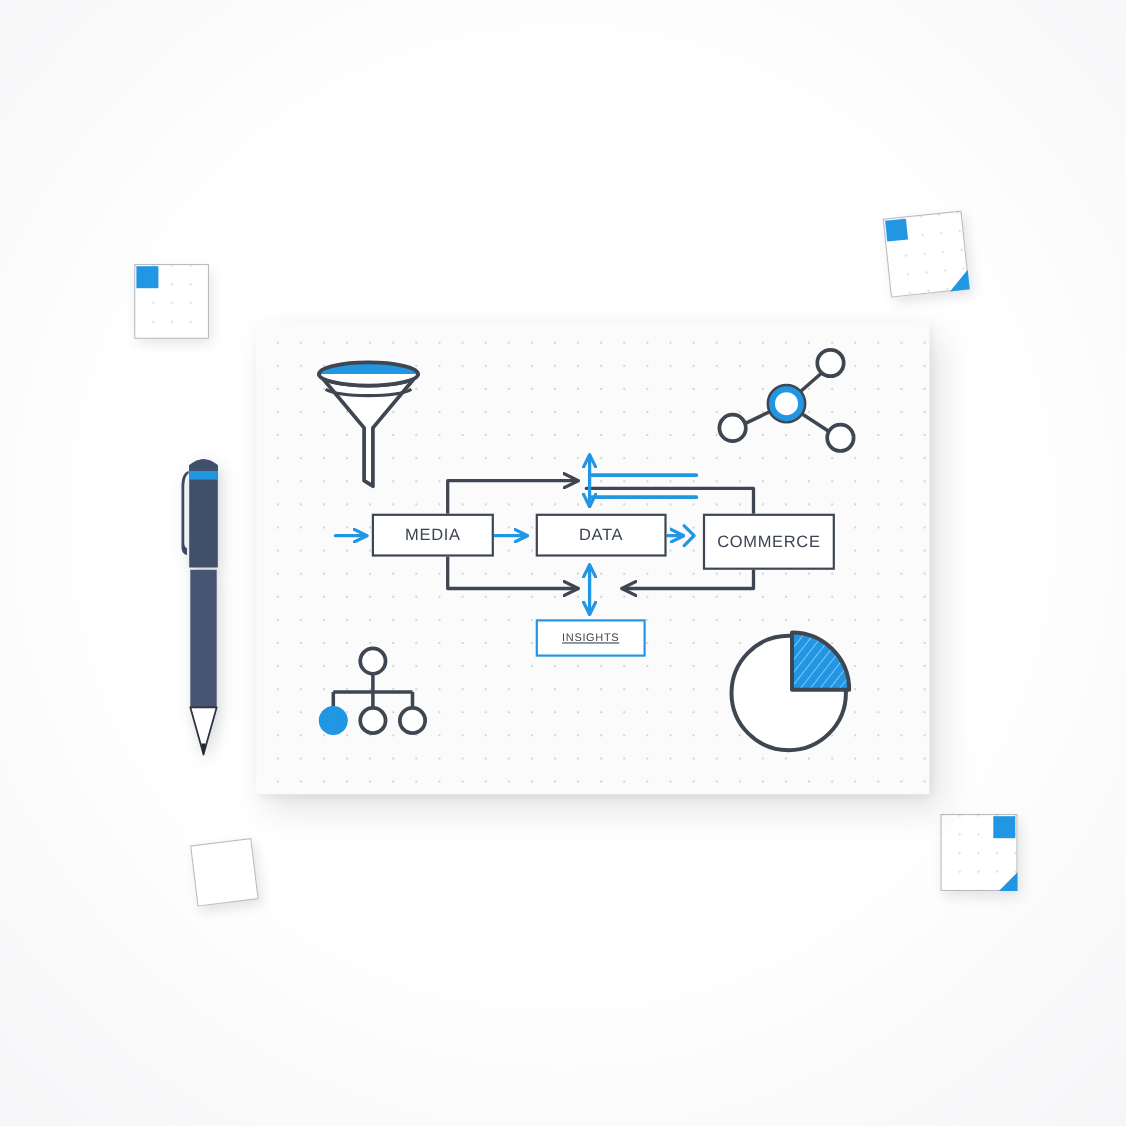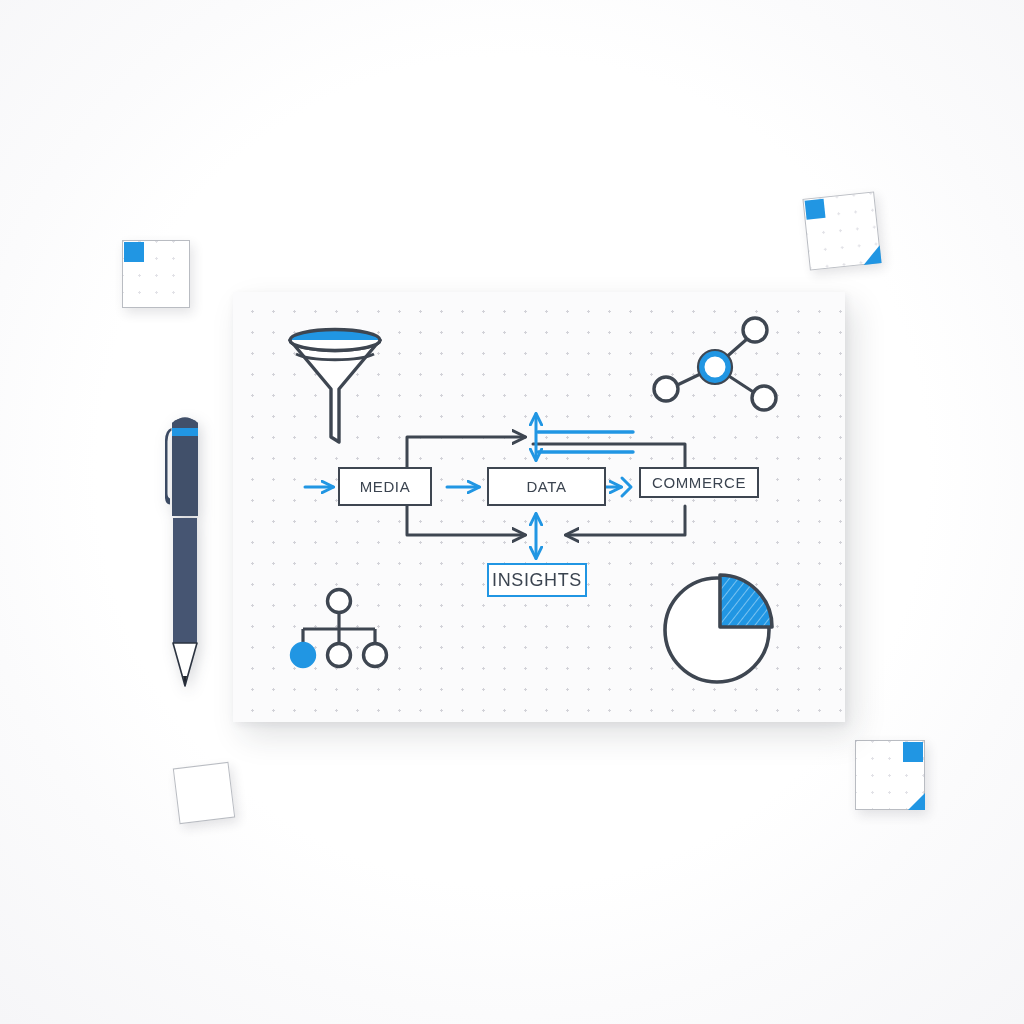"MEDIA" #node-media { width: 94px -> 111px }
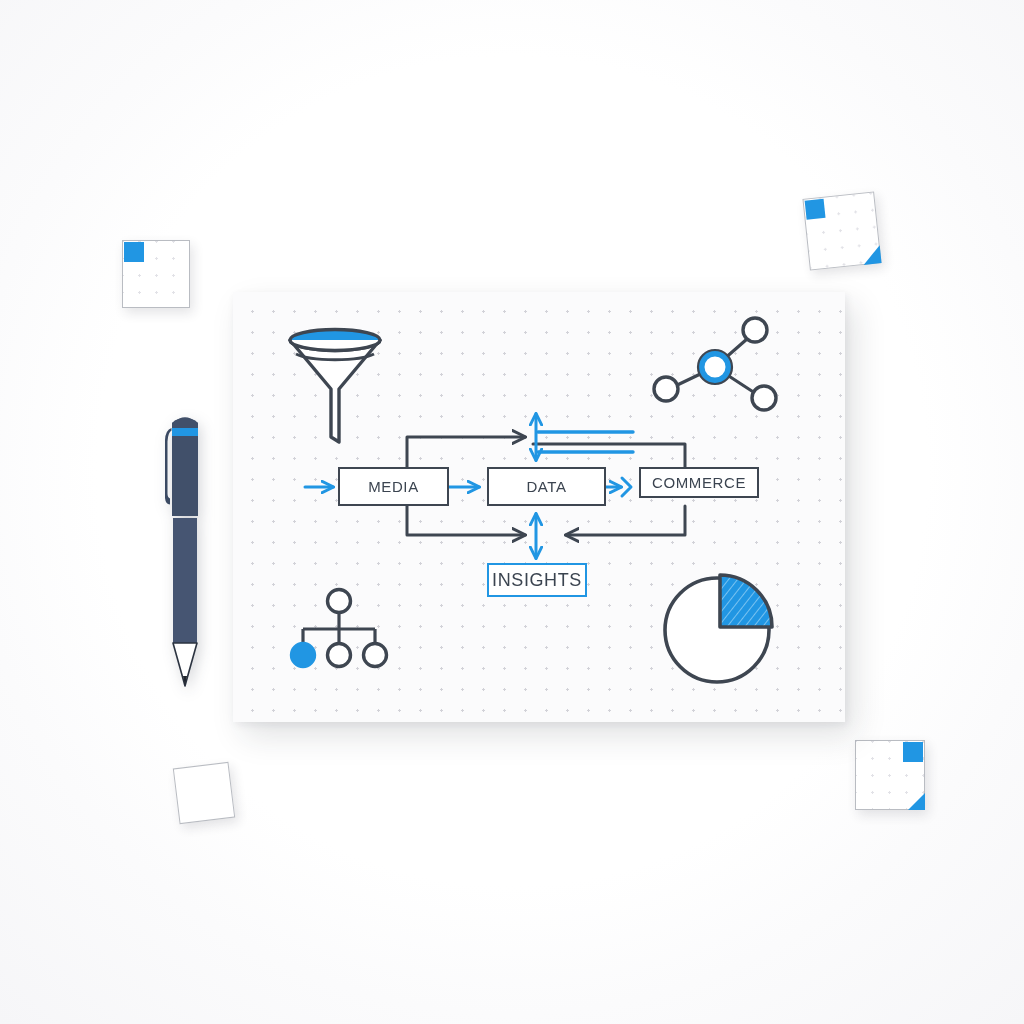"COMMERCE" #node-commerce { height: 31px -> 51px }
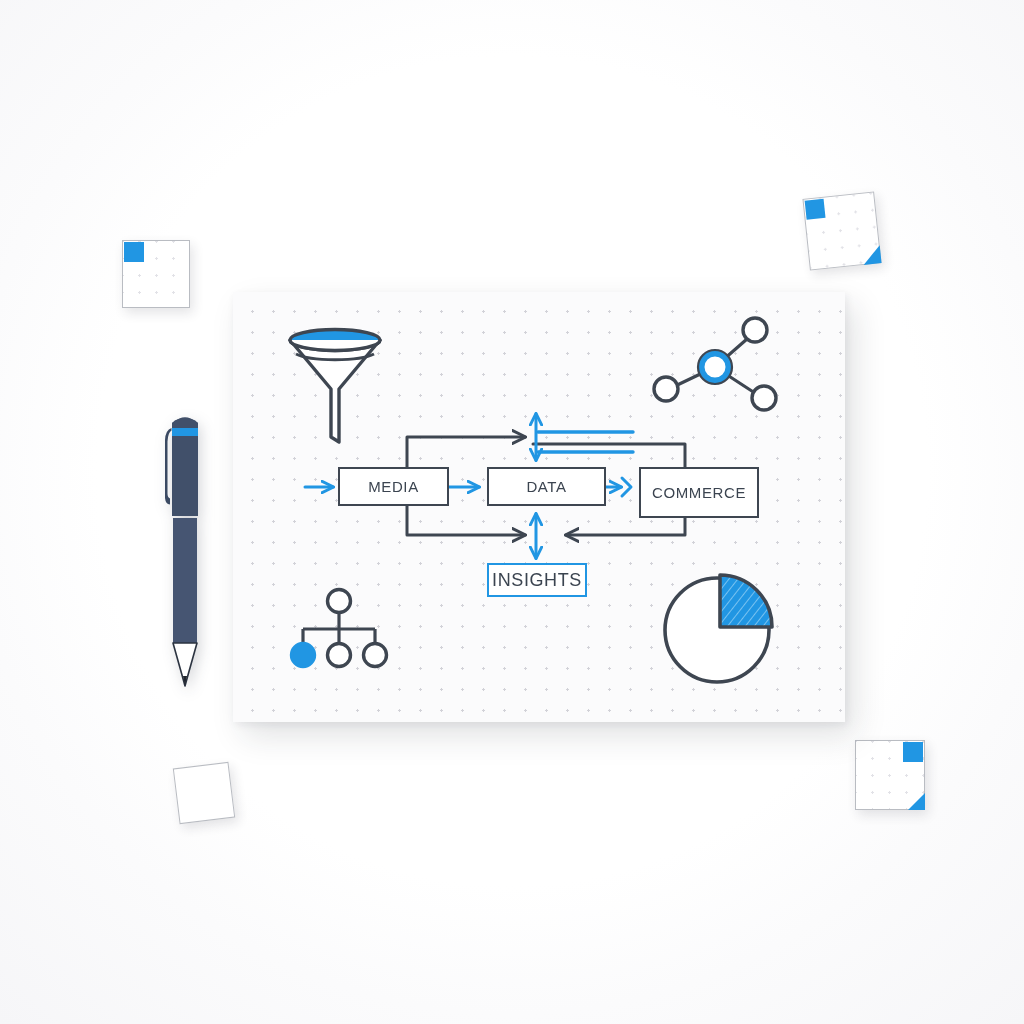"INSIGHTS" #node-insights .node-label { font-size: 18px -> 10px; text-decoration: none -> underline }
